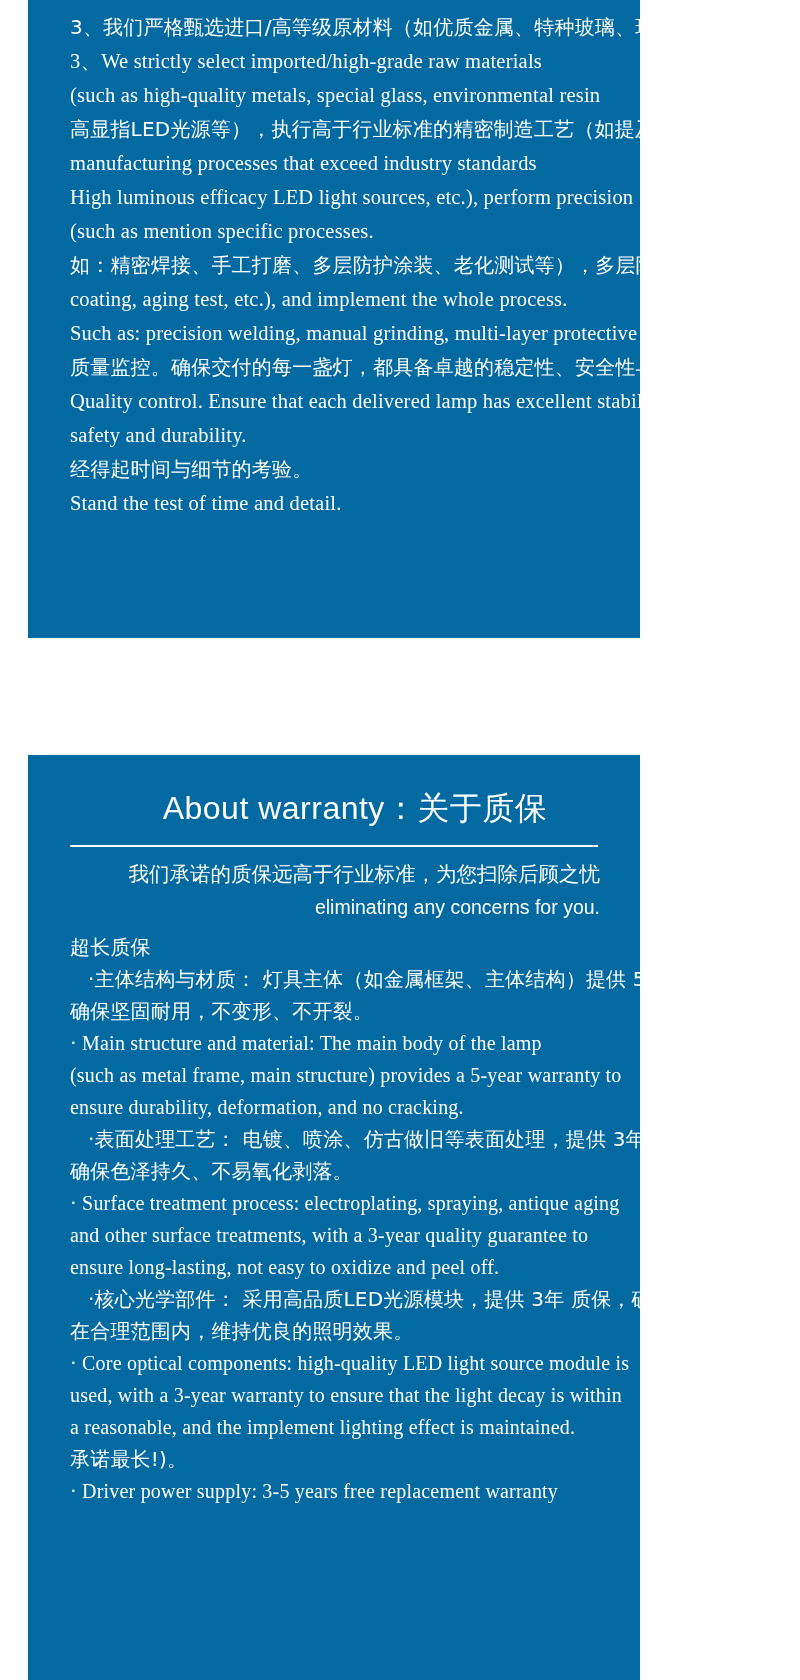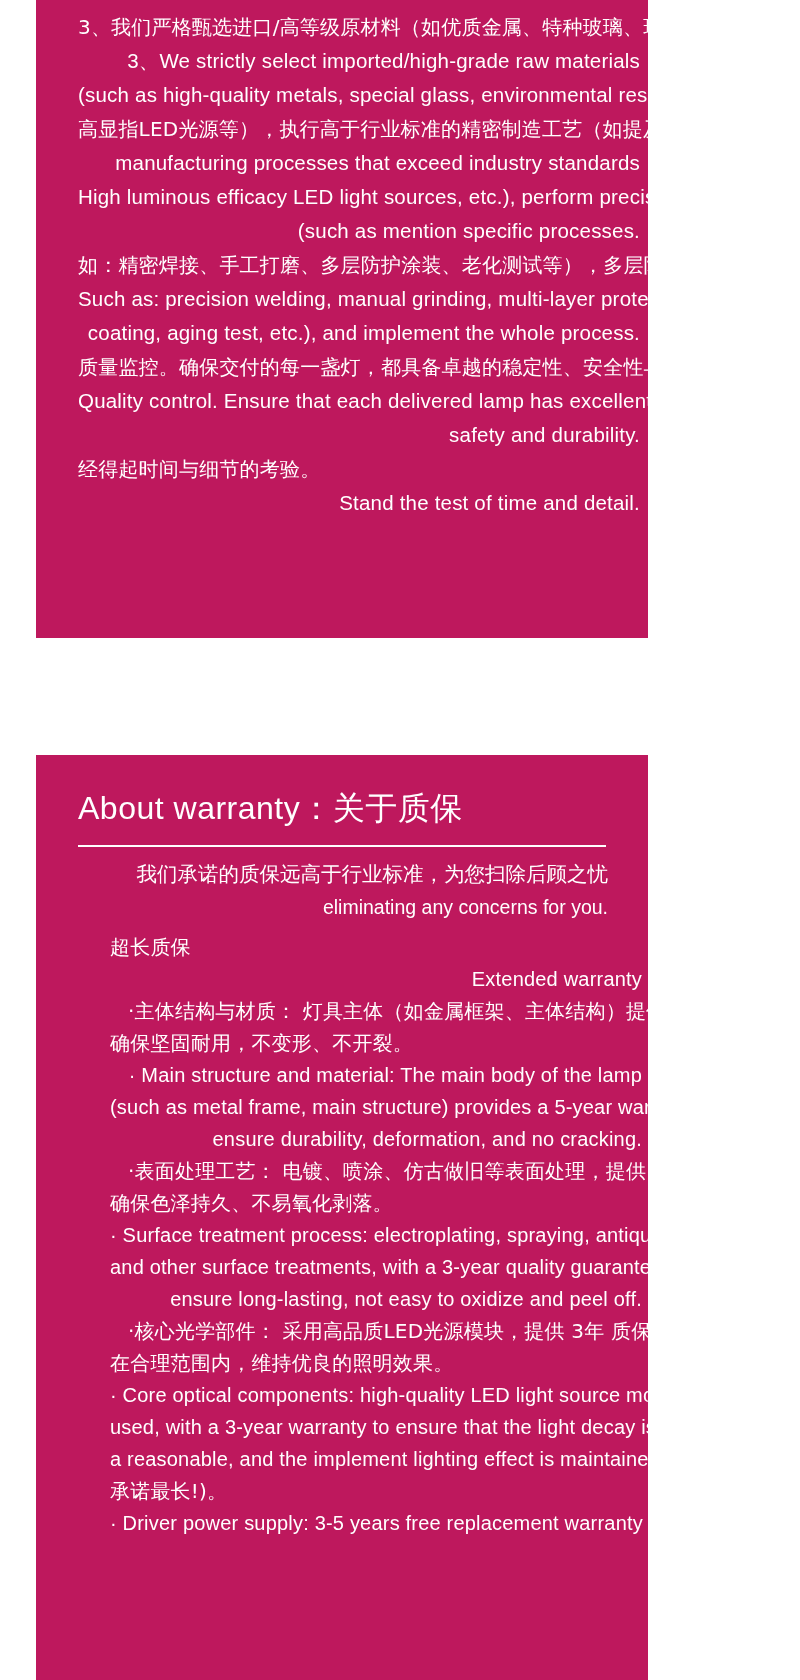"3、我们严格甄选进口/高等级原材料（如优质金属、特种玻璃、环保树脂" .panel { background: #be185d -> #0369a1; left: 36px -> 28px }
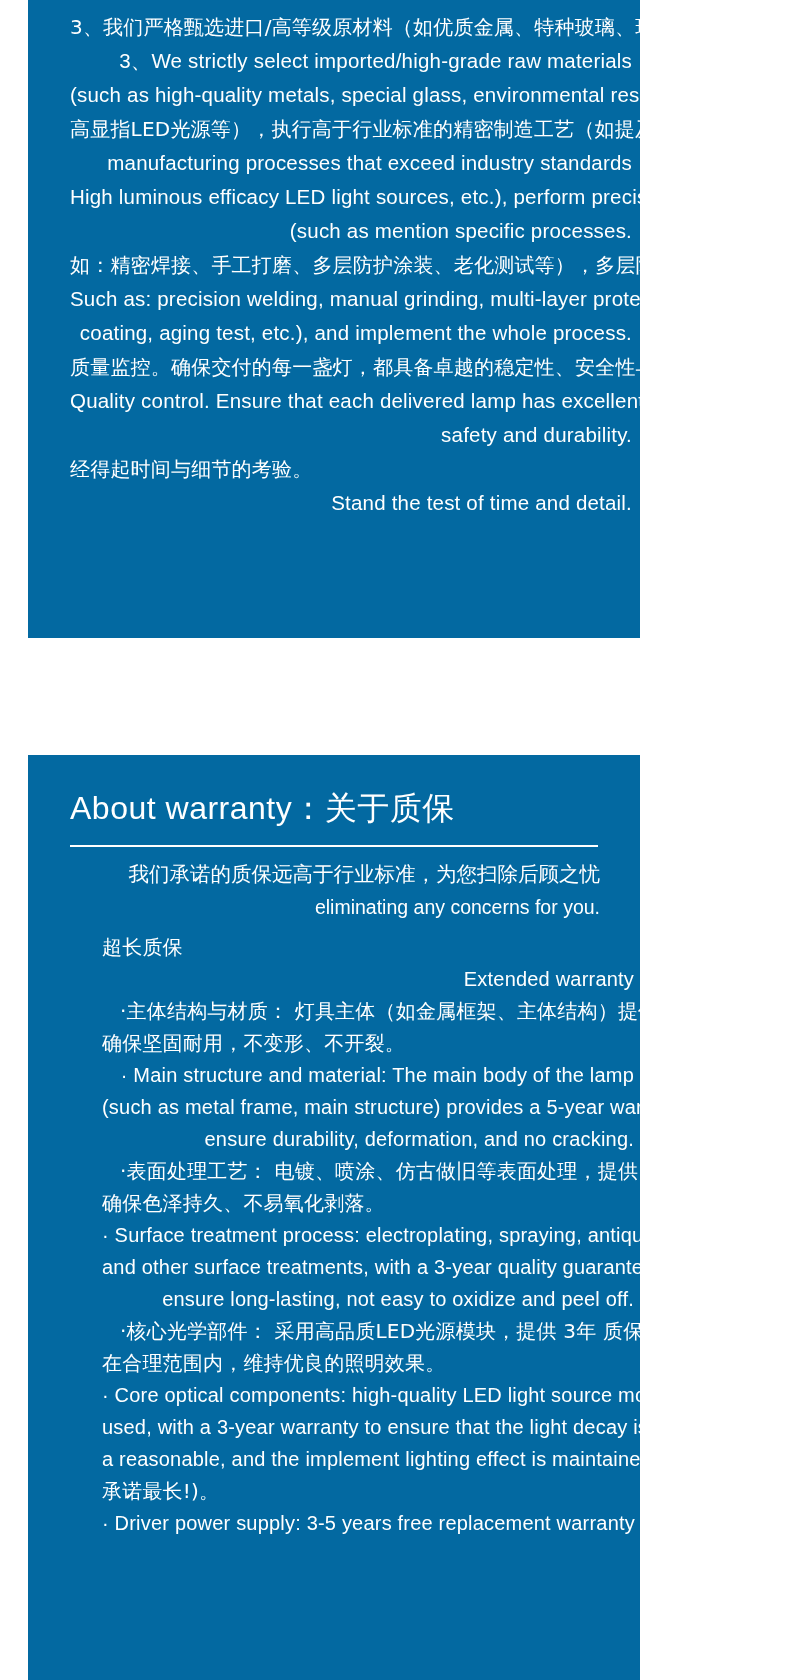"3、We strictly select imported/high-grade" .en { font-family: Liberation Sans, sans-serif -> Liberation Serif, serif; text-align: right -> none }
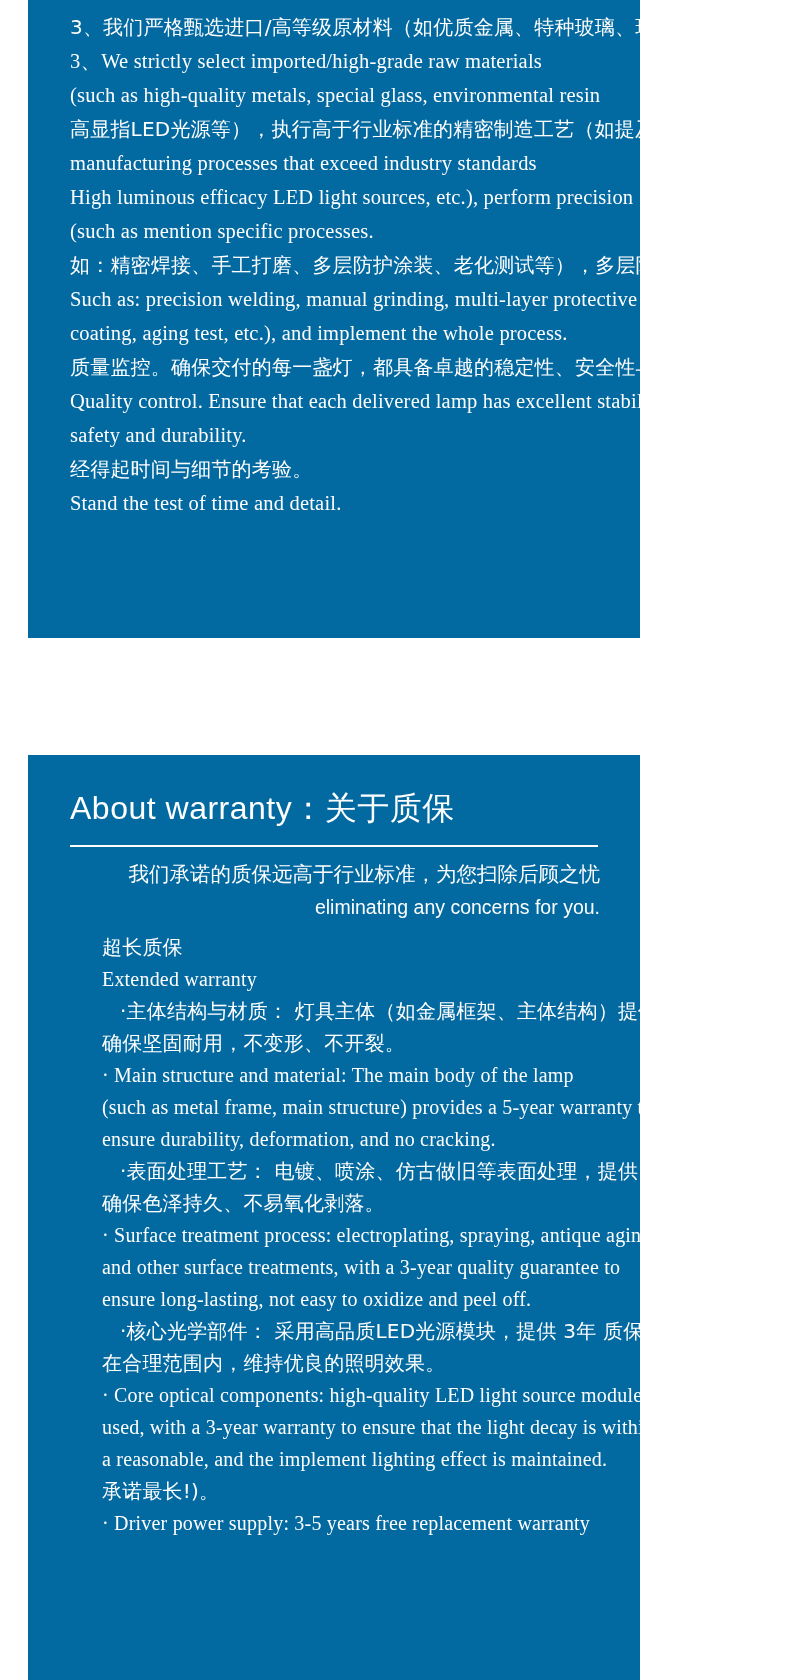"Such as: precision welding, manual" div.line { order: before "coating, aging test, etc.), and" -> after "coating, aging test, etc.), and" }
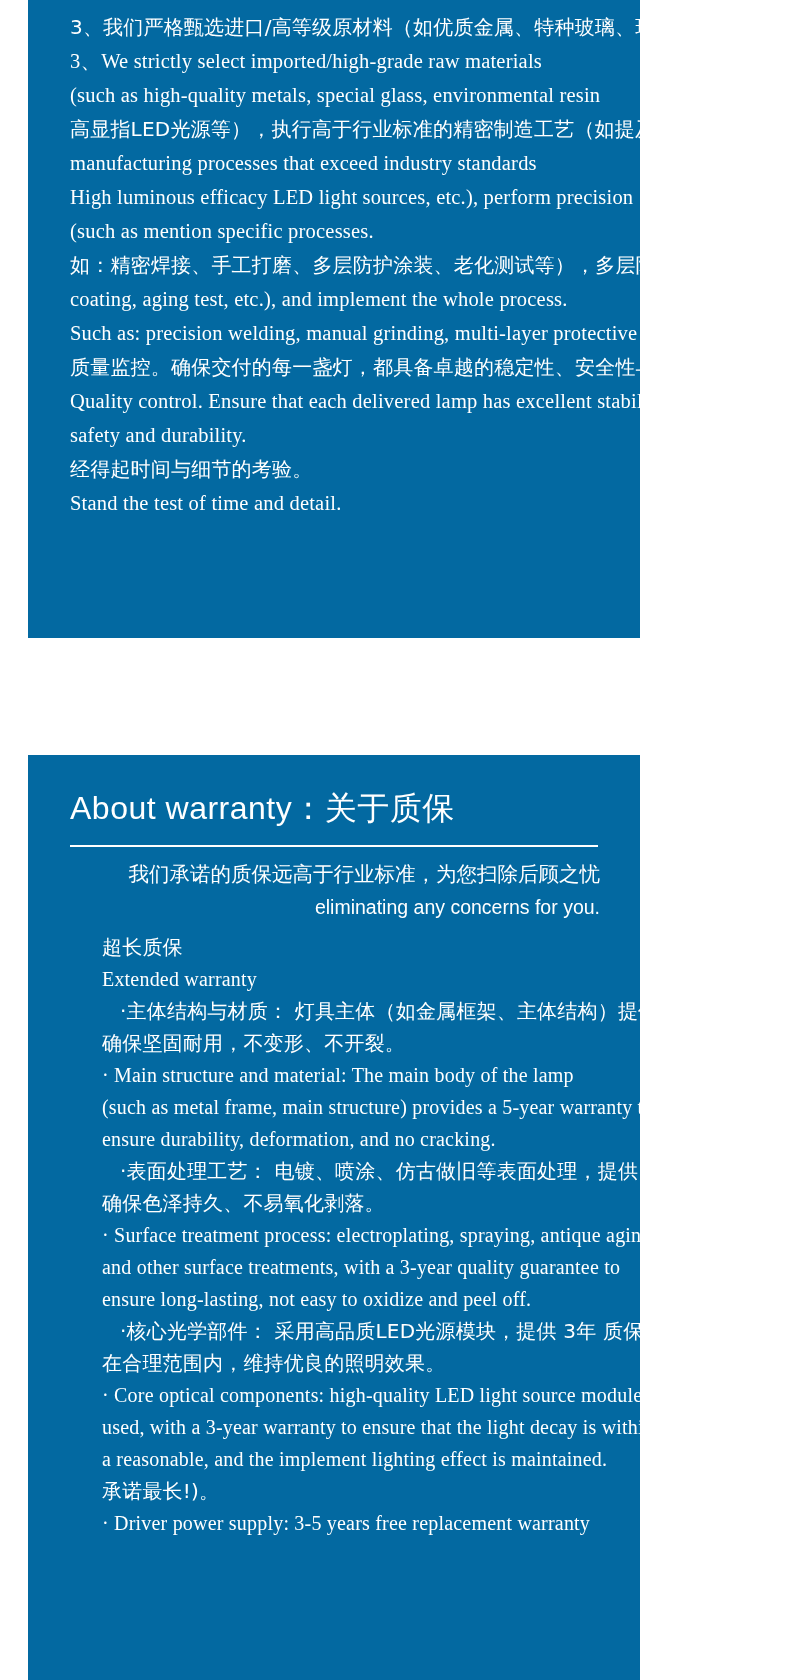"About warranty：关于质保" .warranty-title { text-align: none -> center }
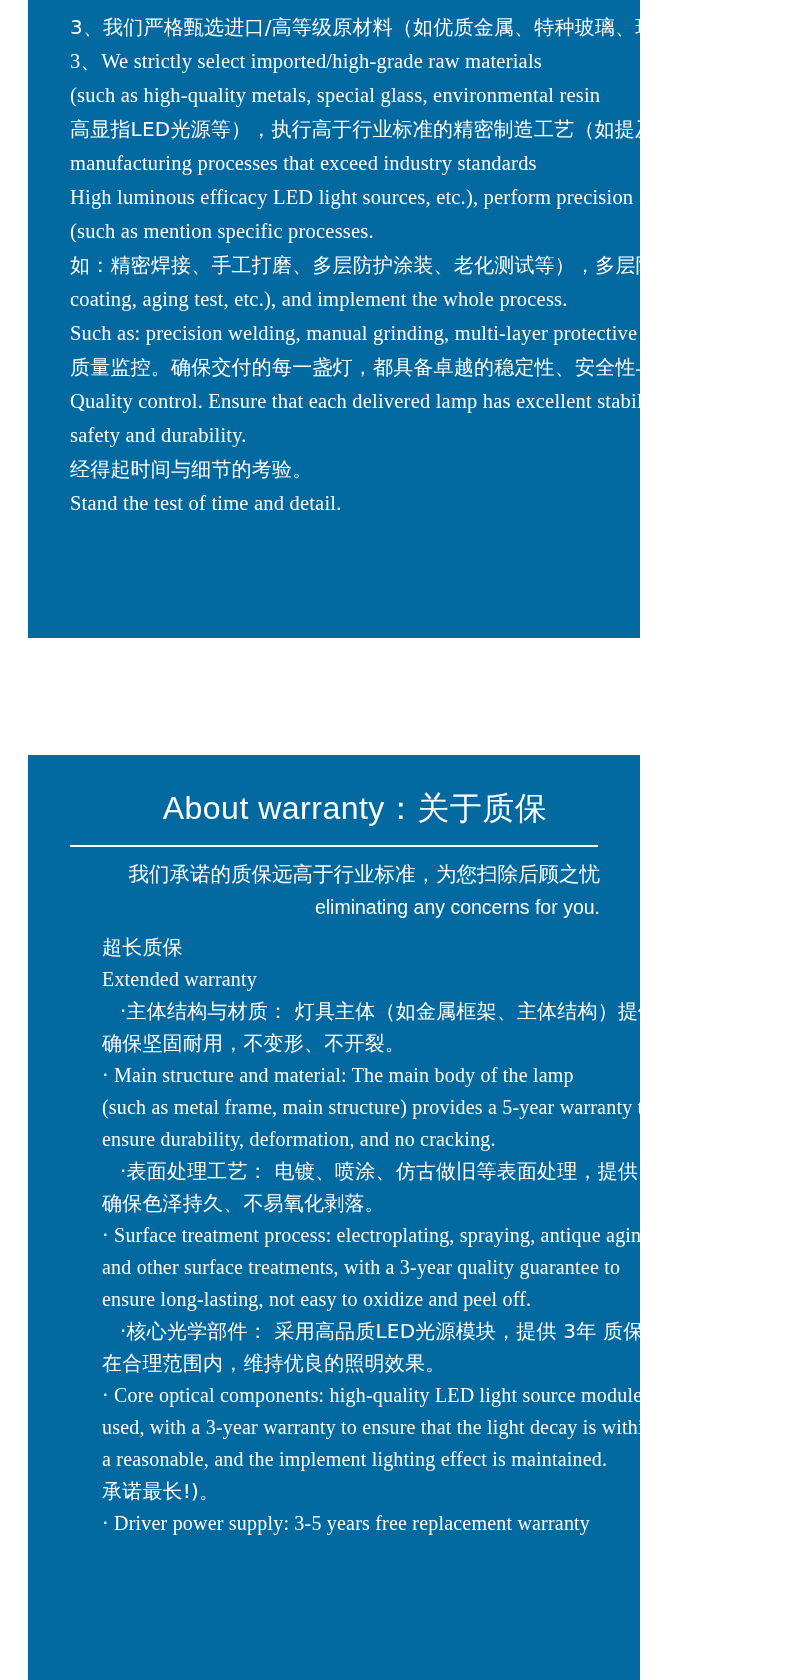"超长质保" .body-block .line { margin-left: 32px -> none }
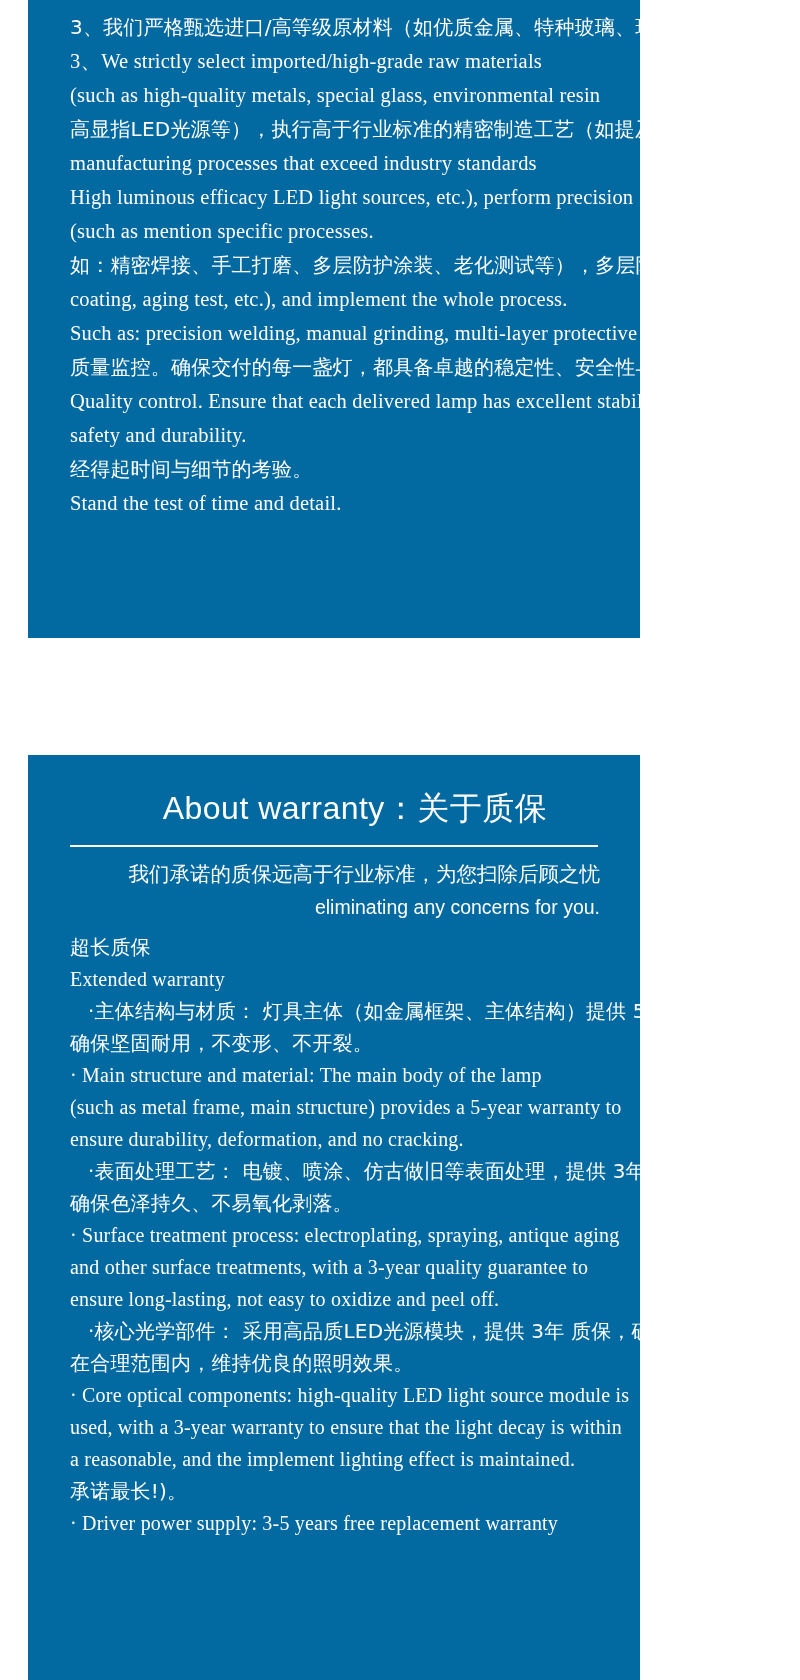"Extended warranty" div.line { html: <div>Extended warranty</div> -> none }
